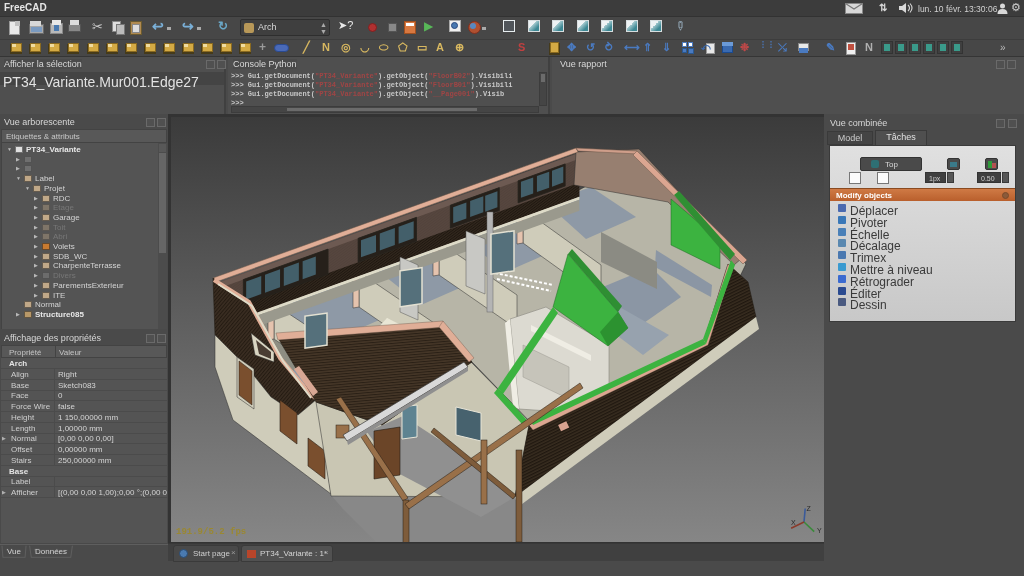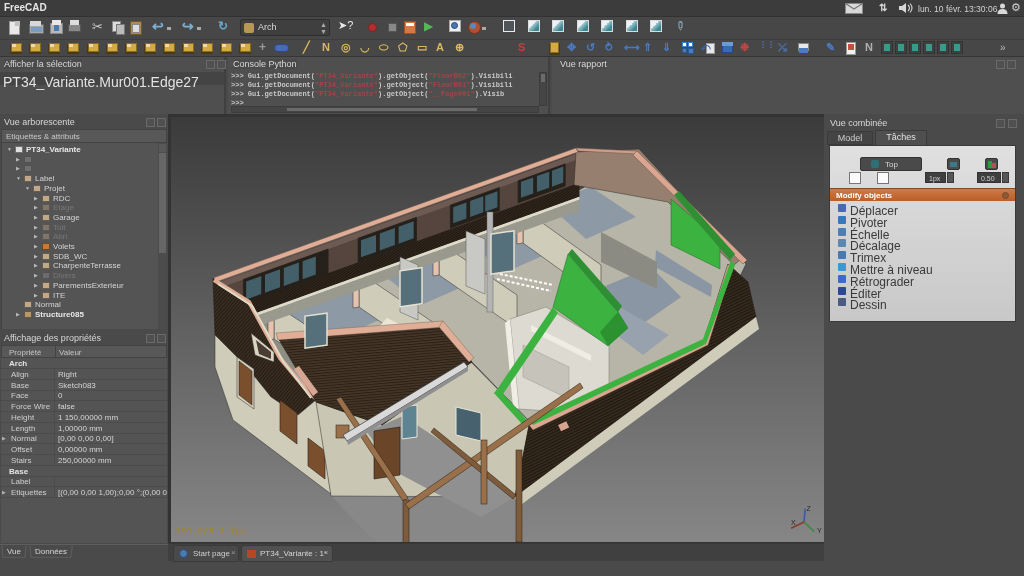"Etiquettes" span { text: Etiquettes -> Afficher }
